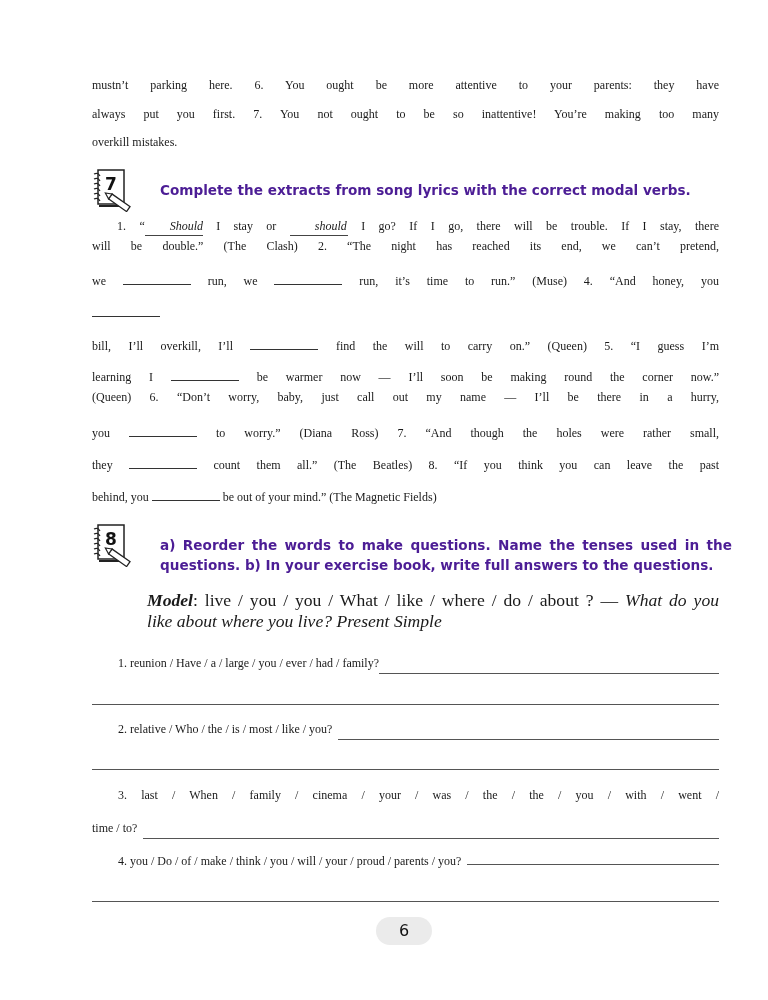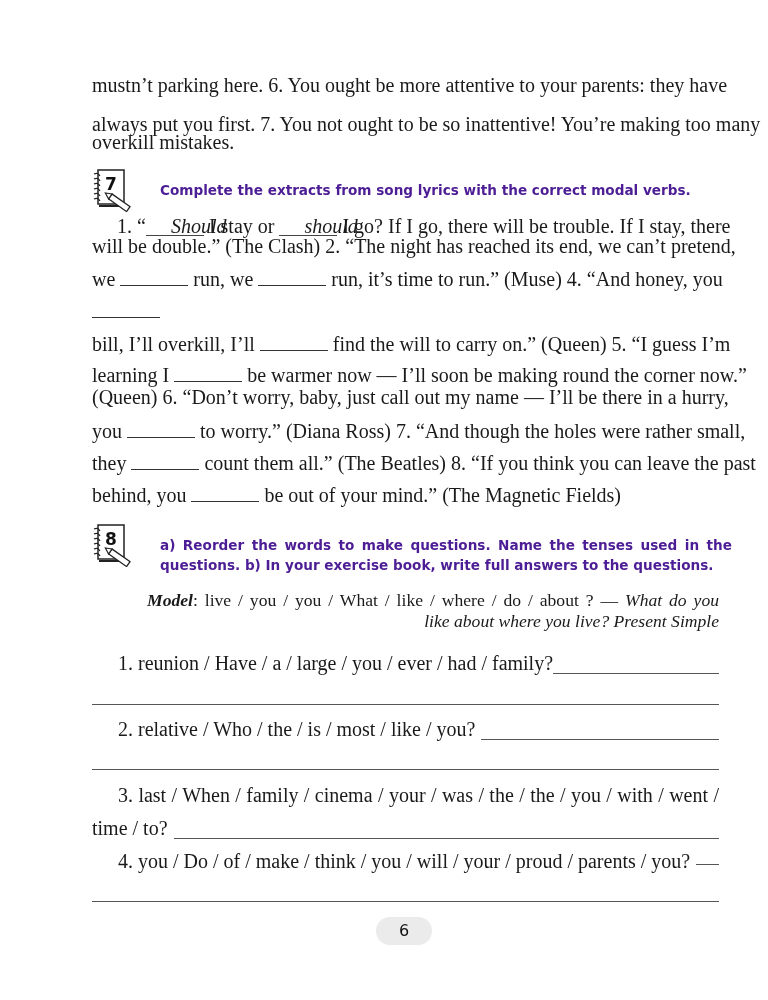"mustn’t parking here. 6. You" .line { font-size: 20px -> 12px }
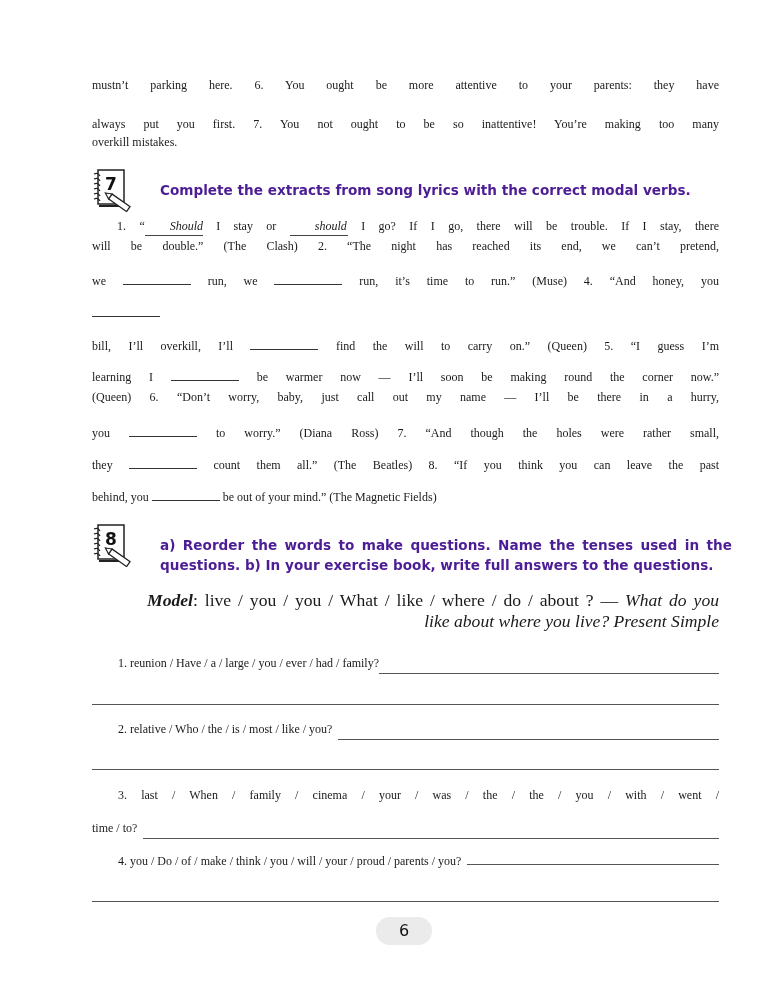"always put you first. 7." div.line { top: 113px -> 103px }
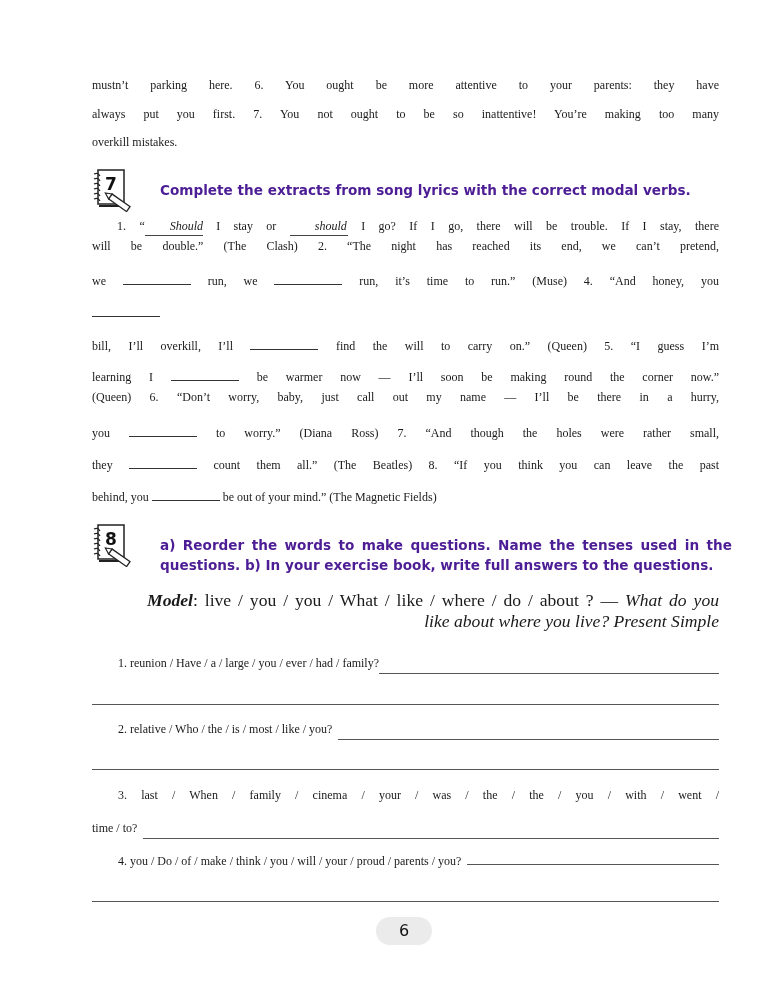"like about where you live?" .model { text-align: right -> none }
